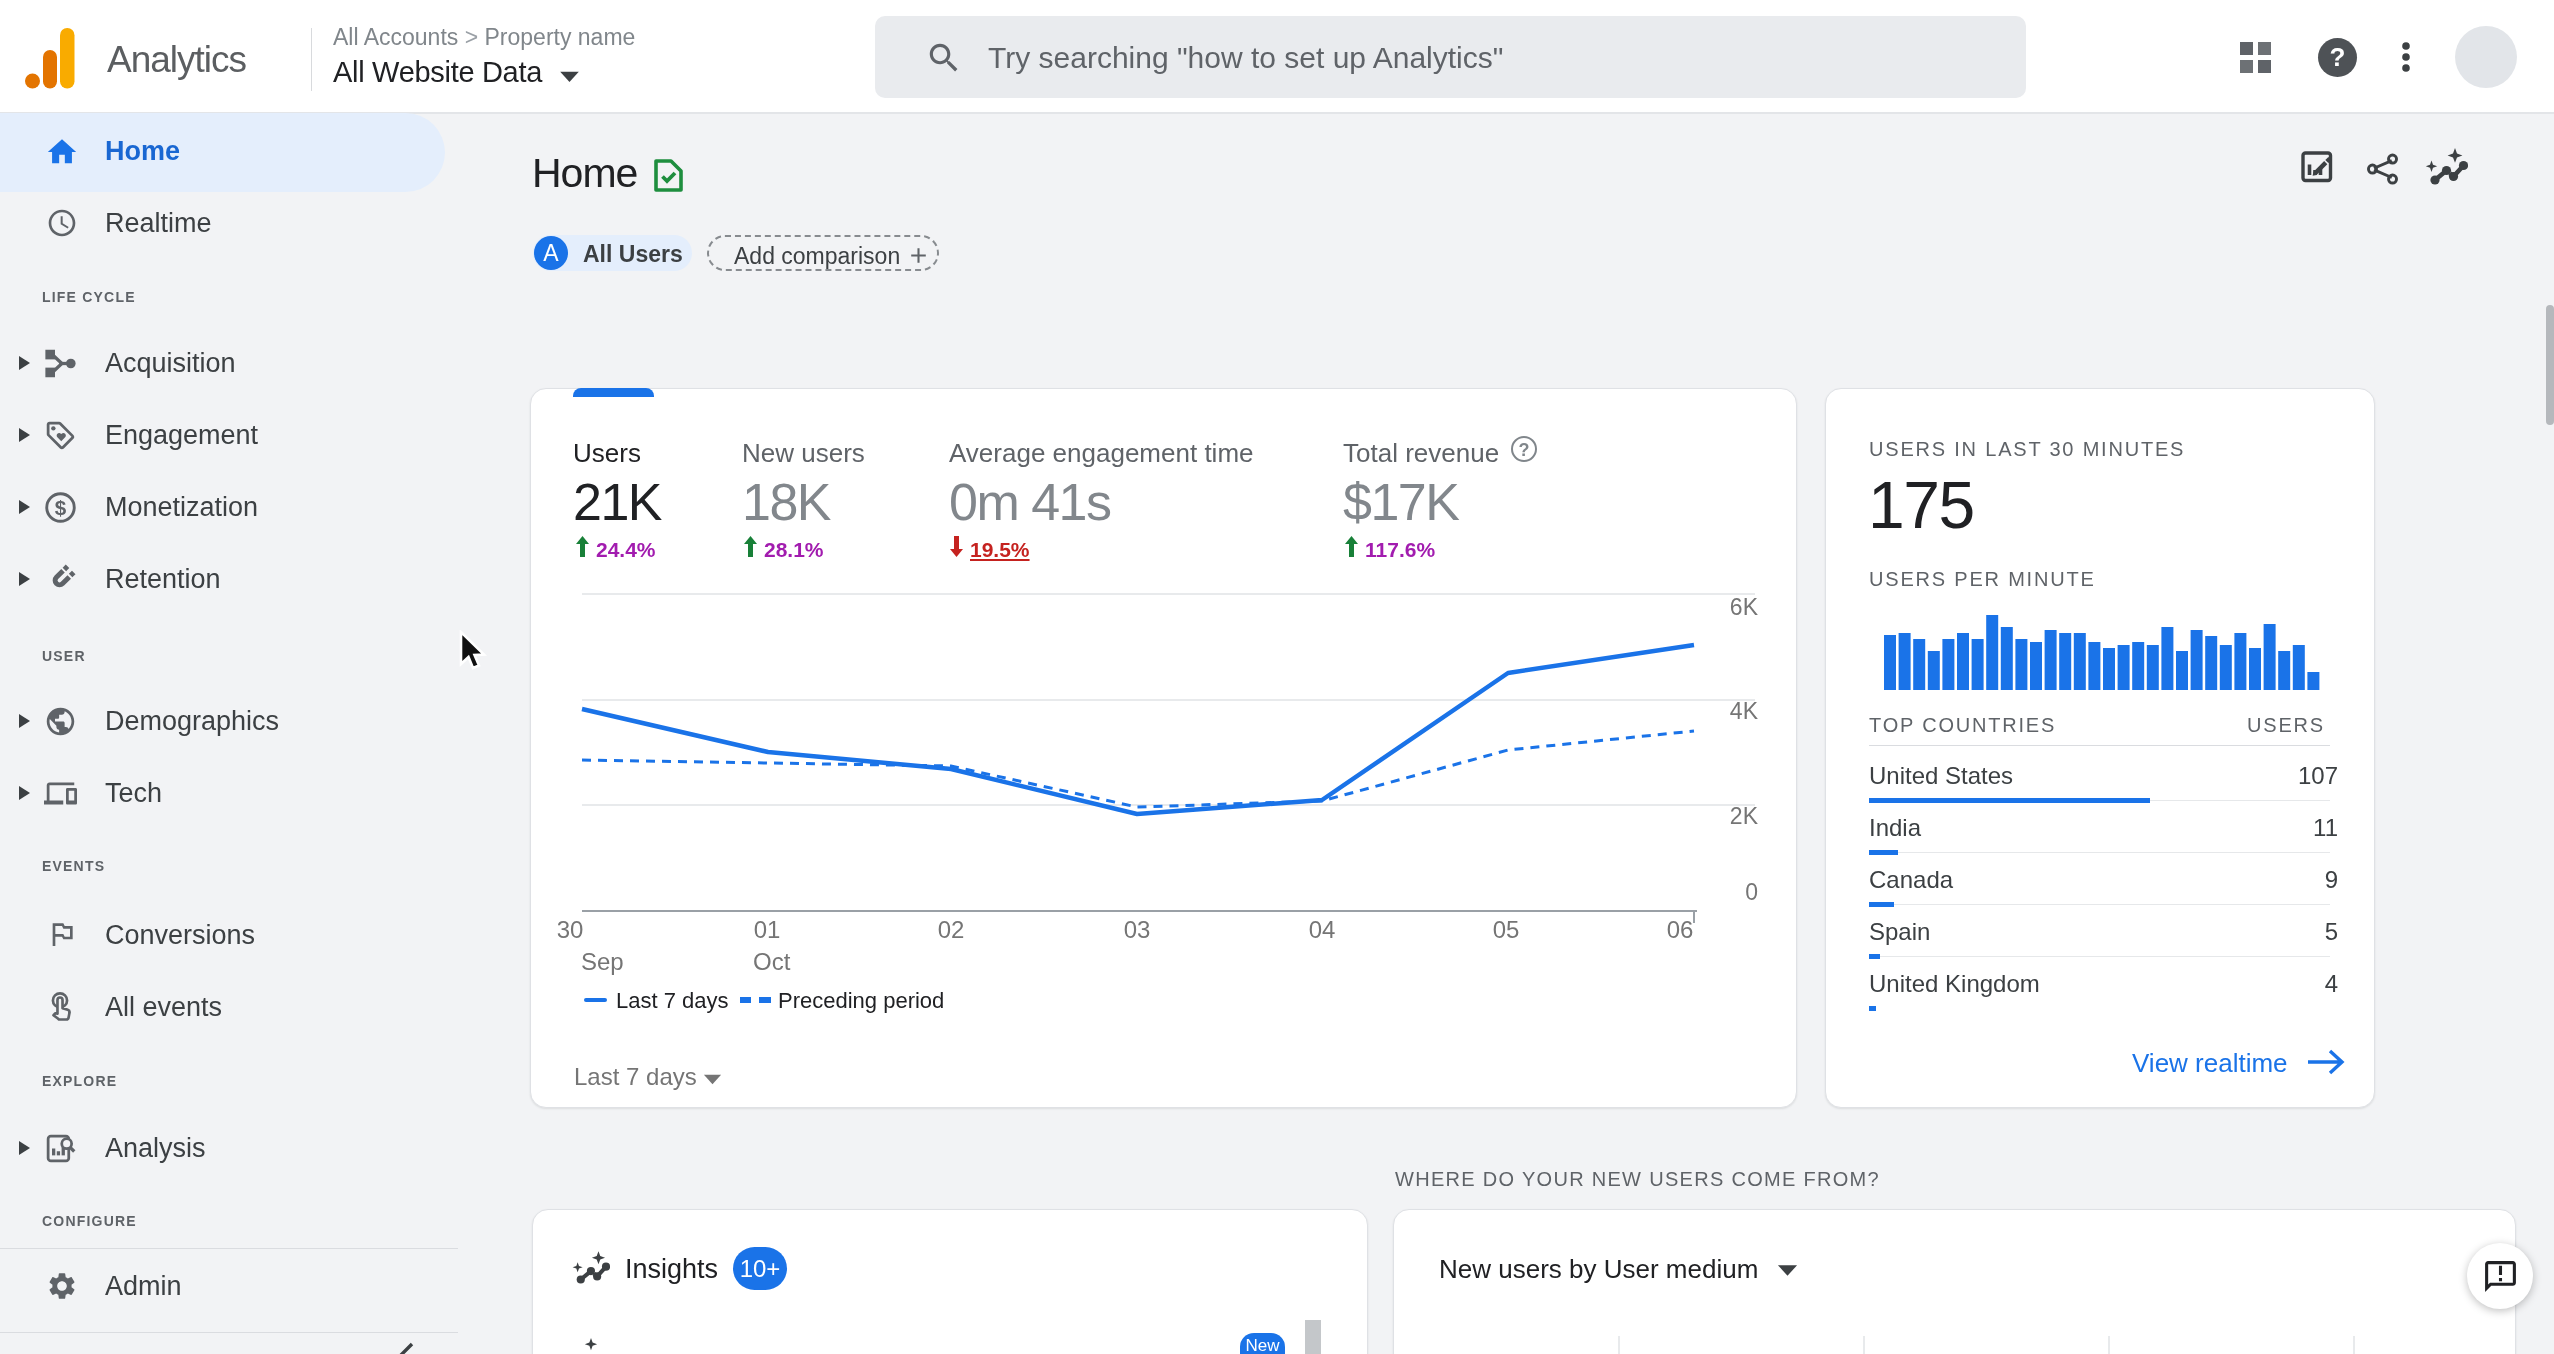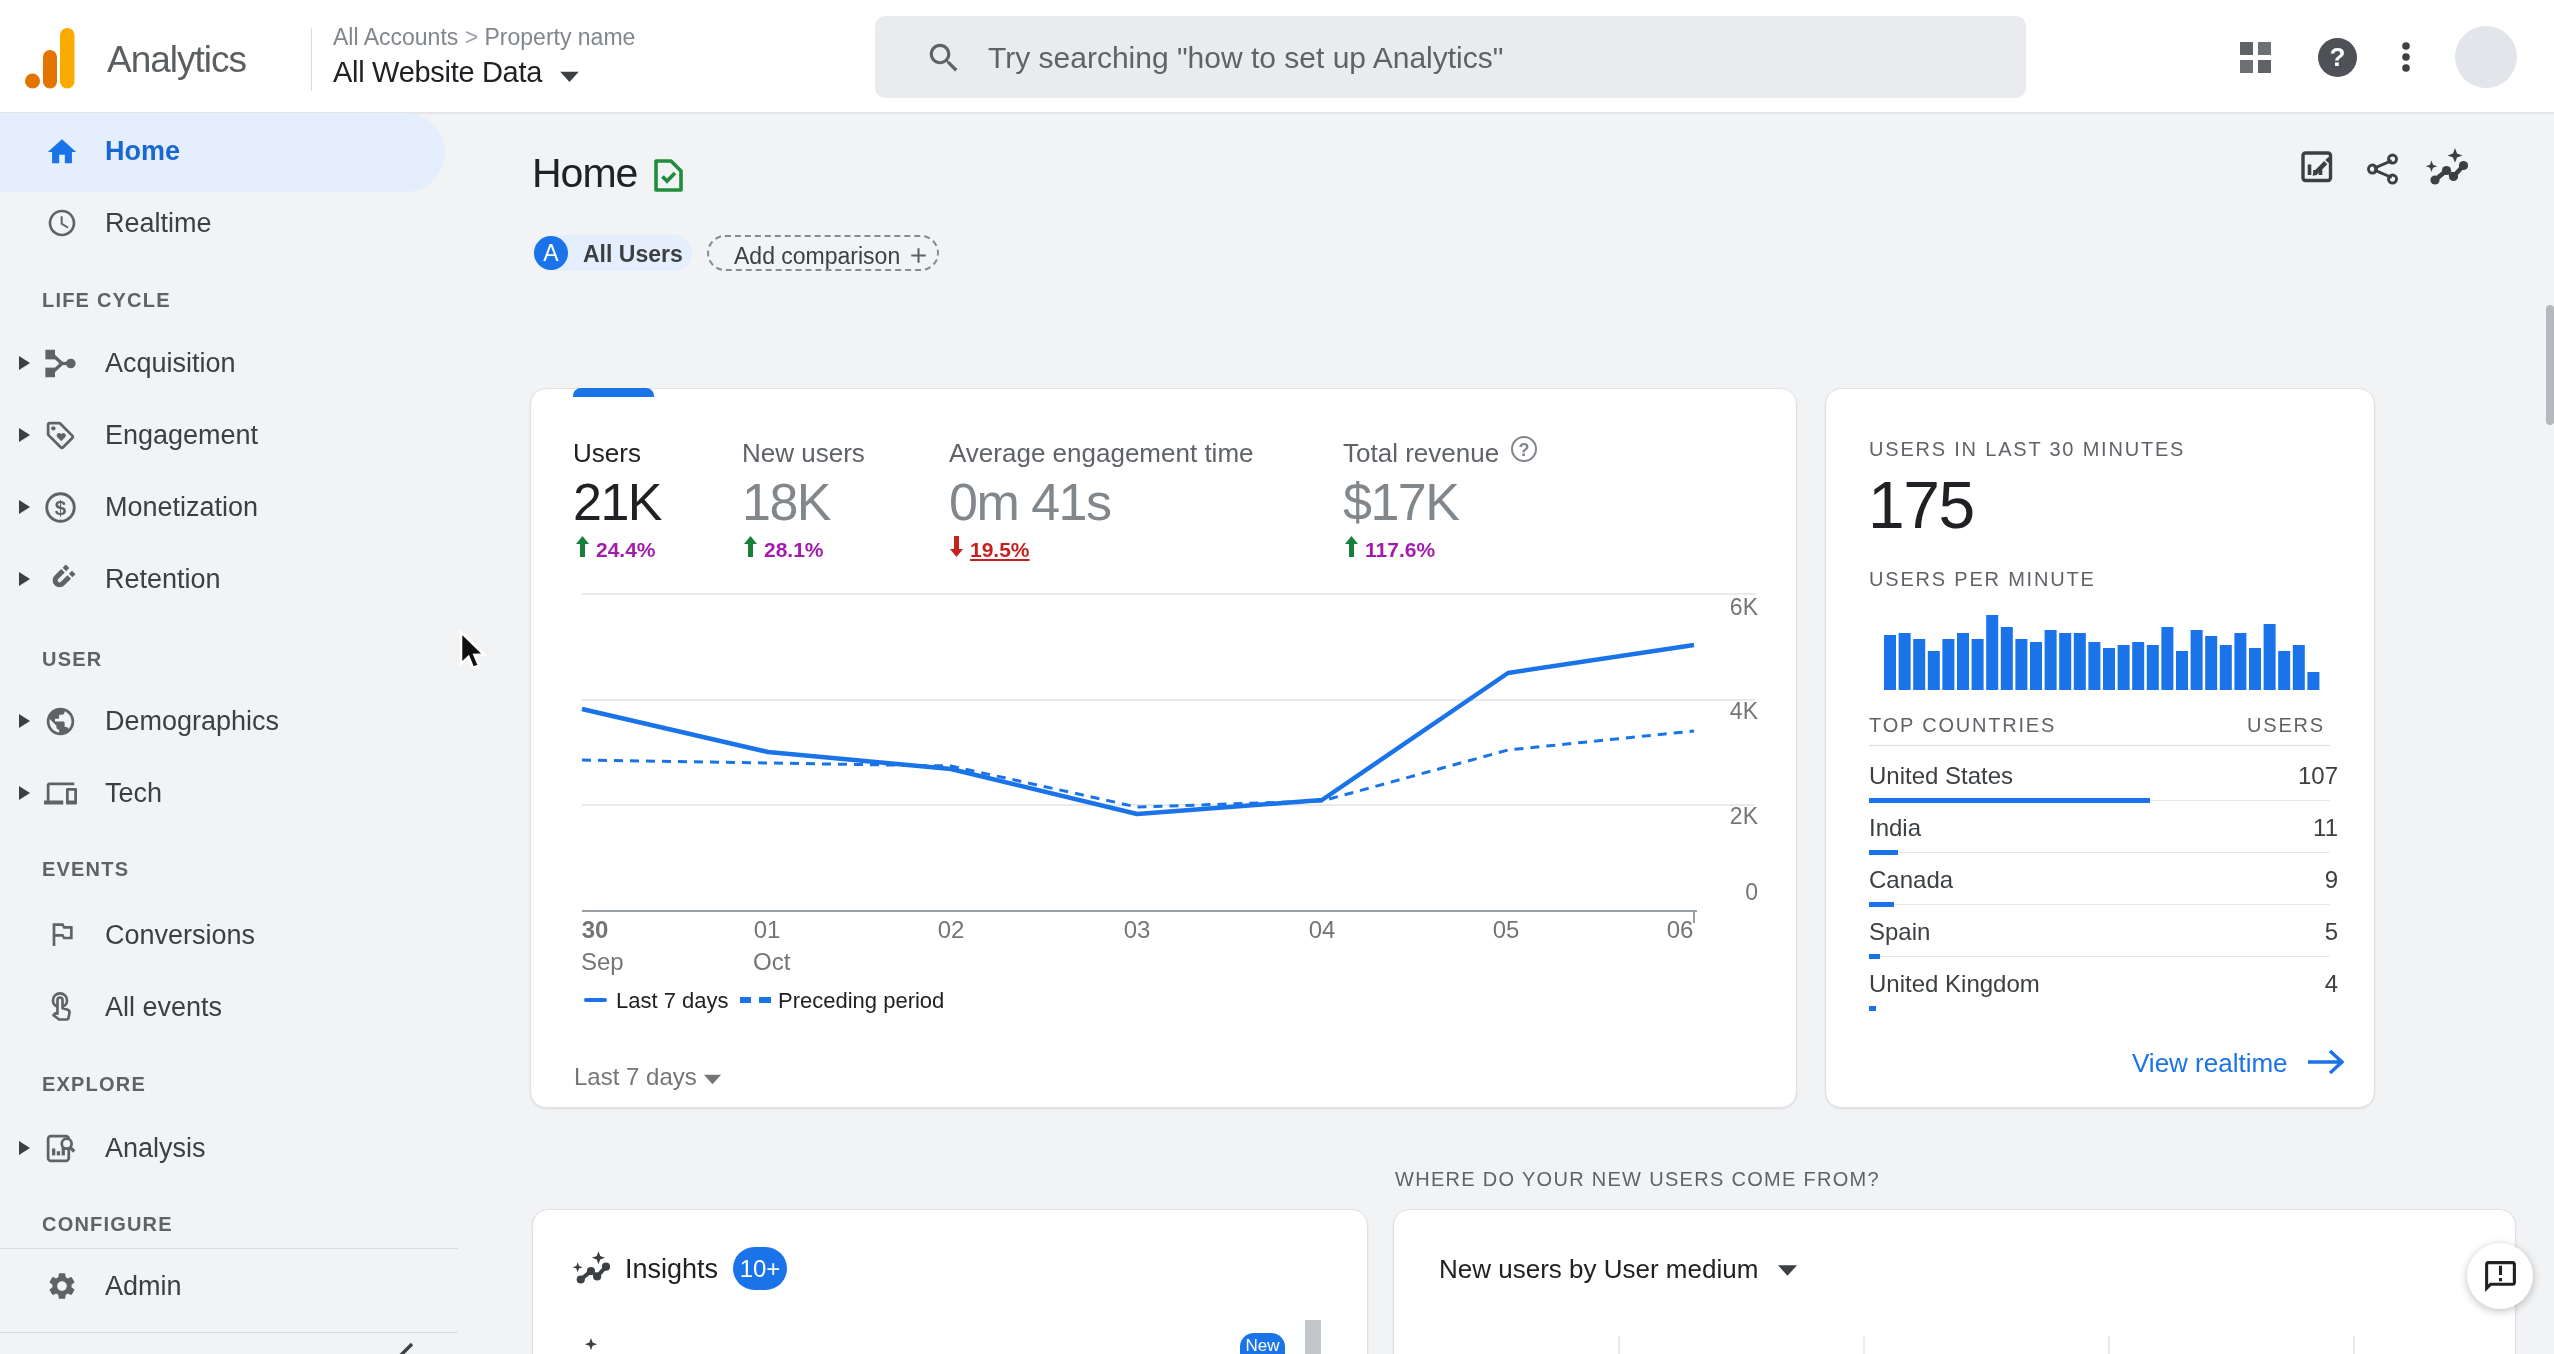"LIFE CYCLE" .navhead { font-size: 20px -> 14px }
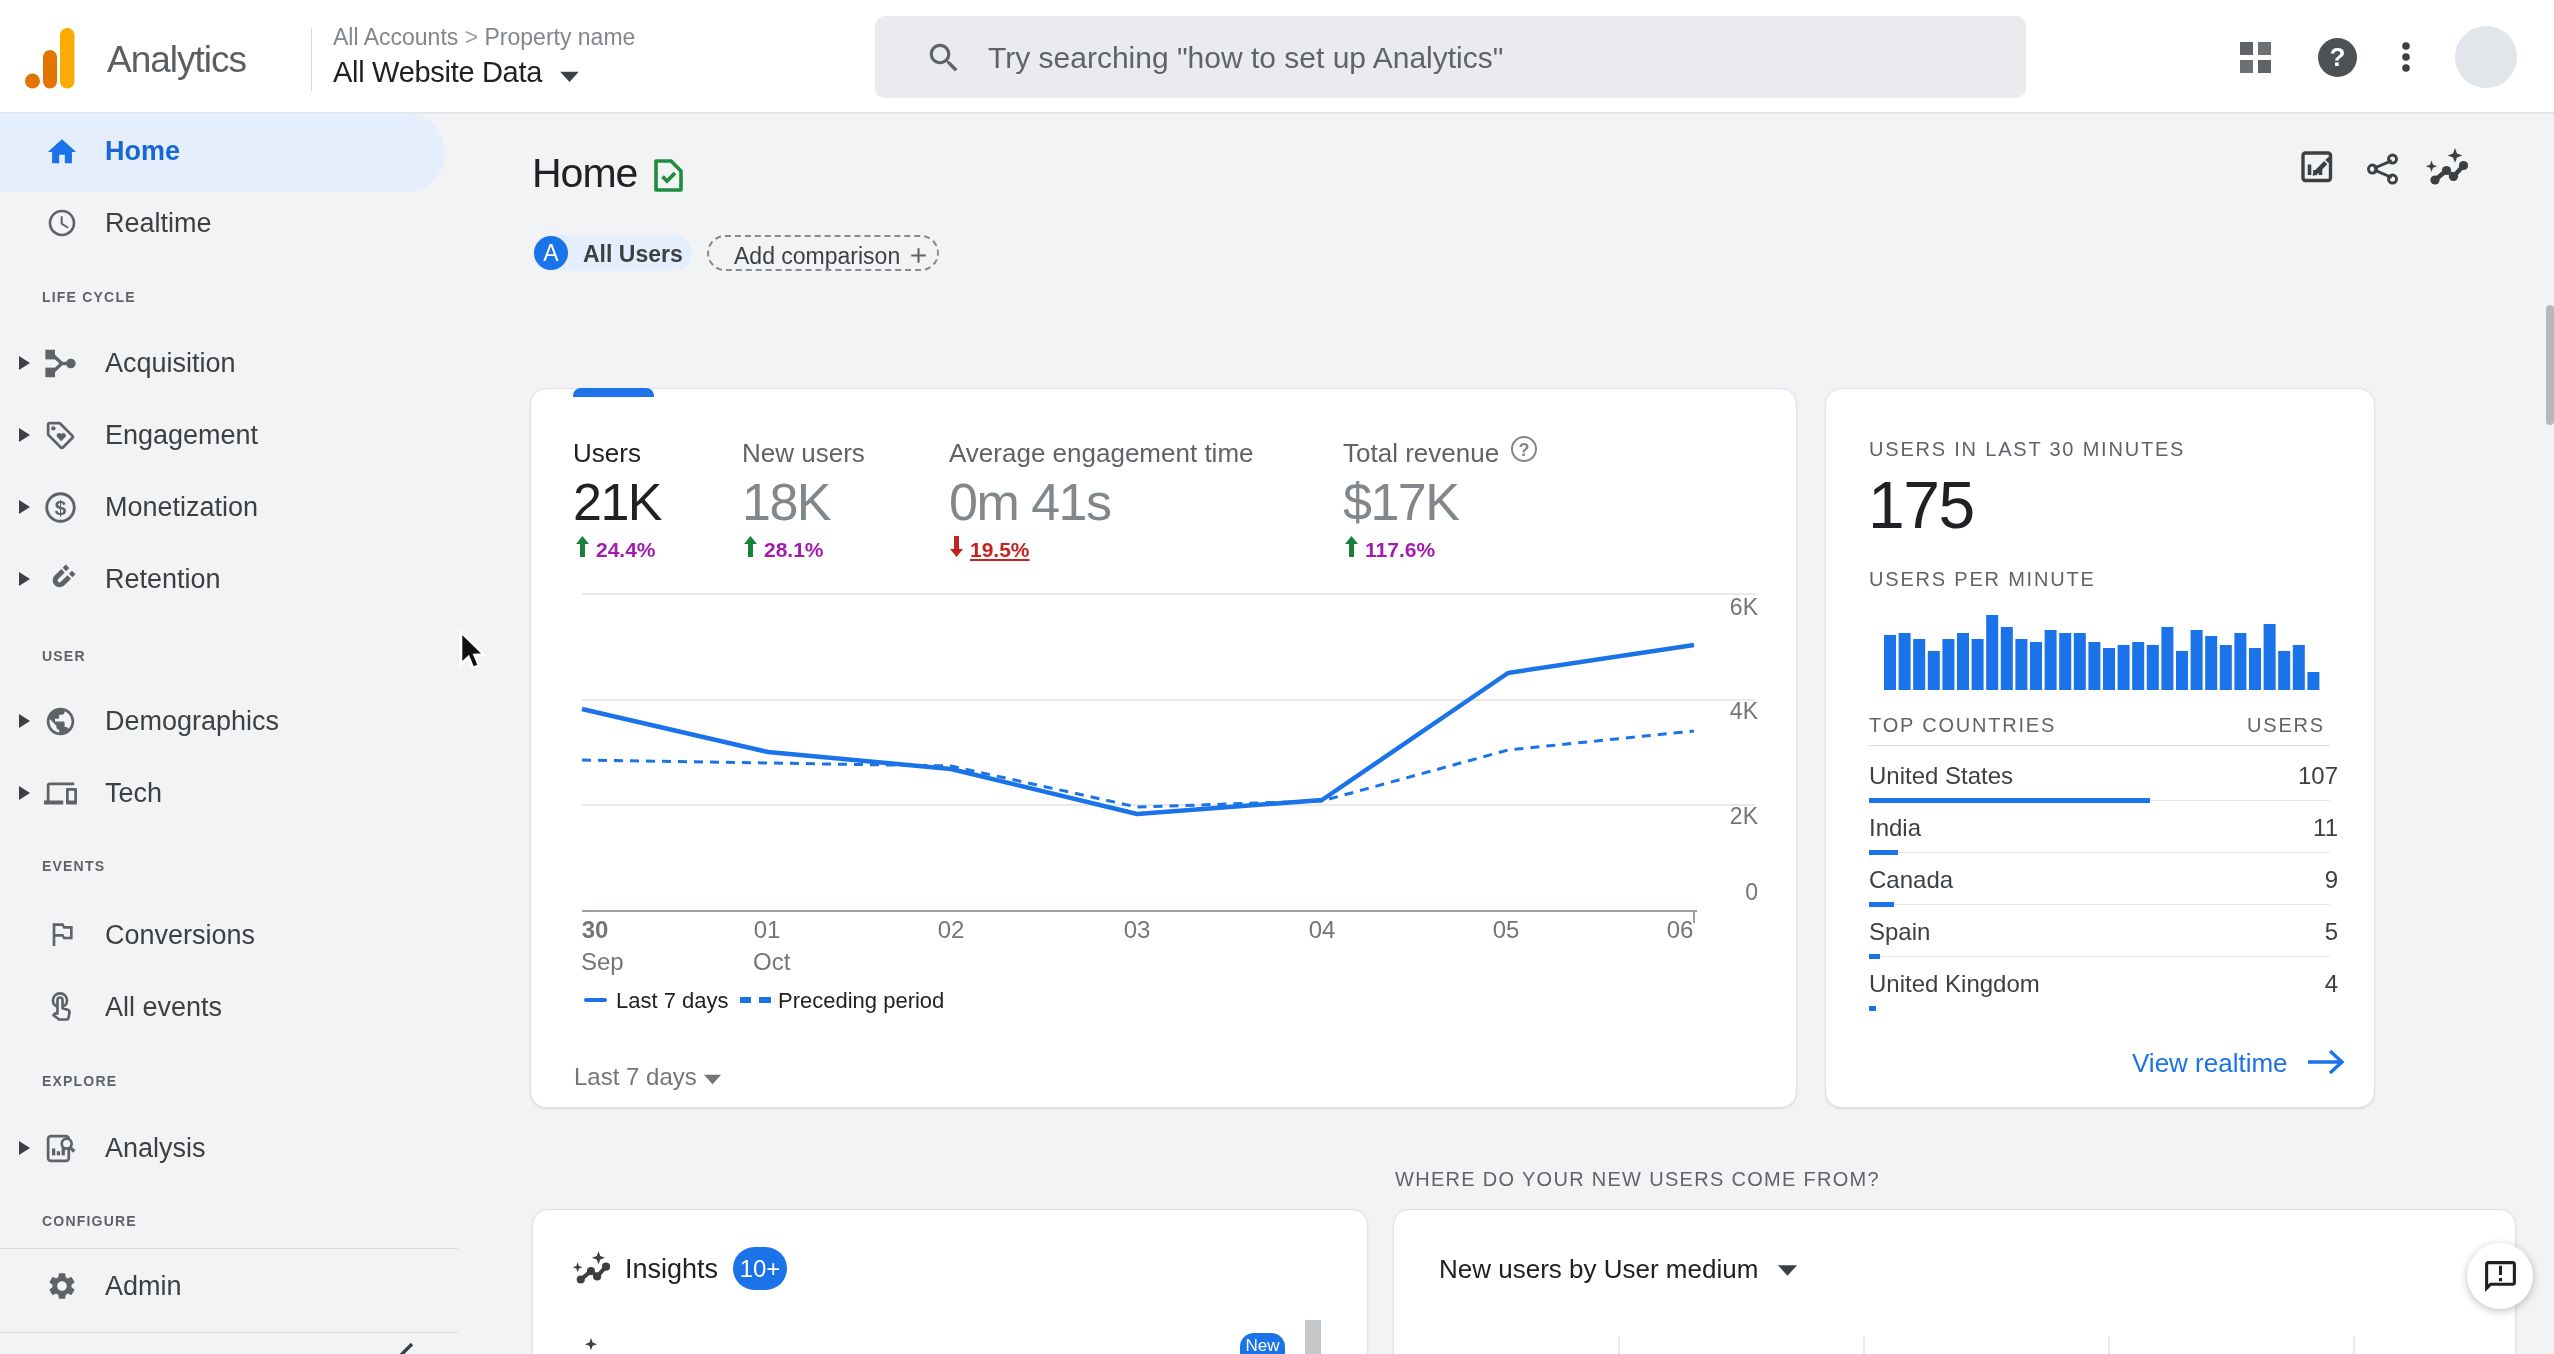"30" div.xlab { font-weight: bold -> none; left: 555px -> 530px }
